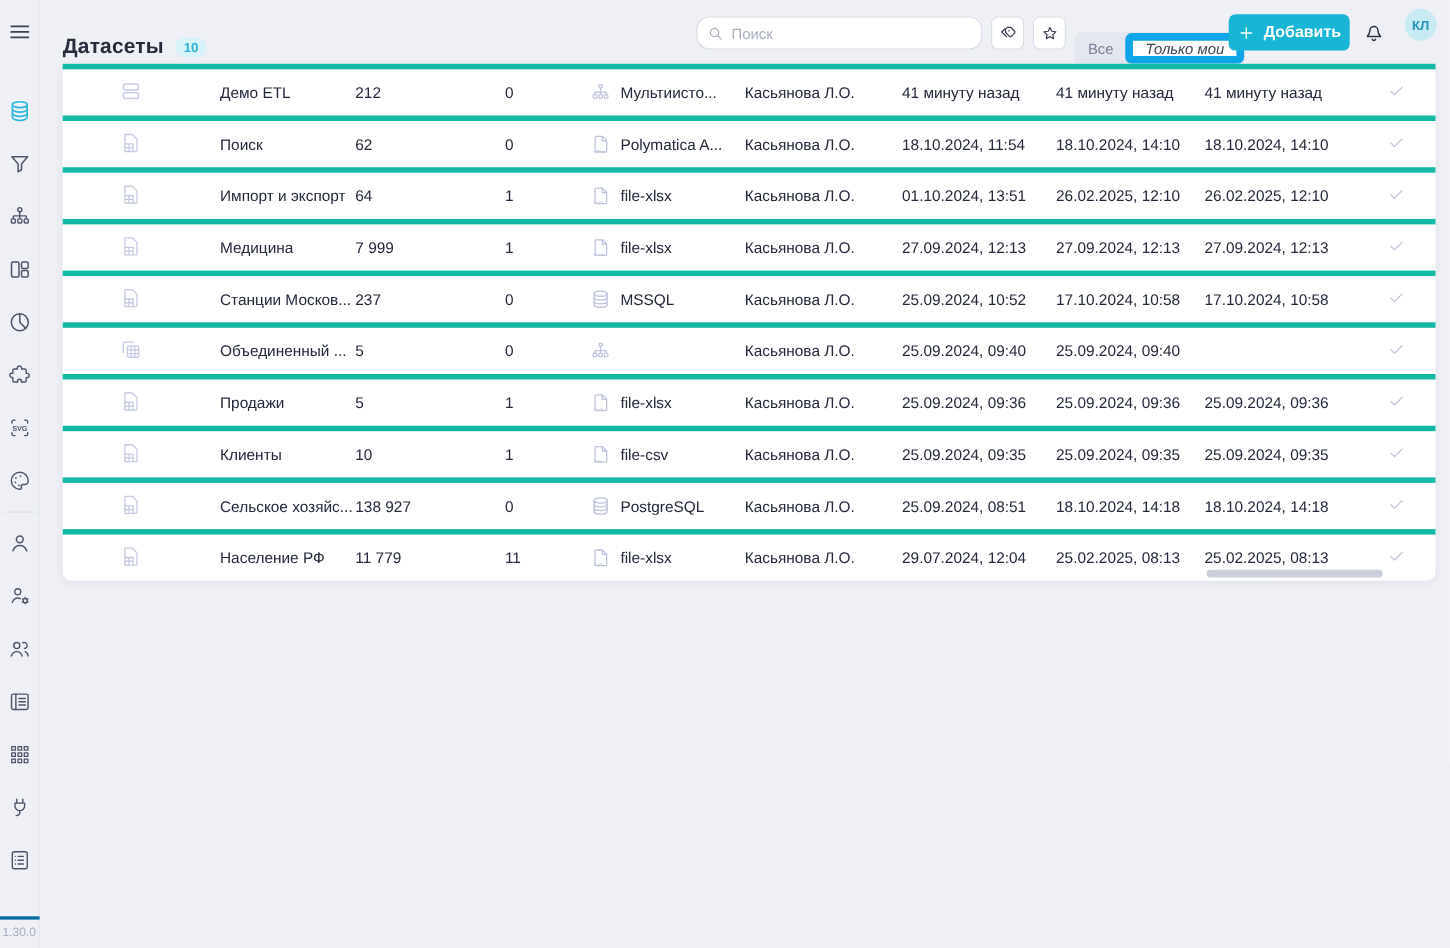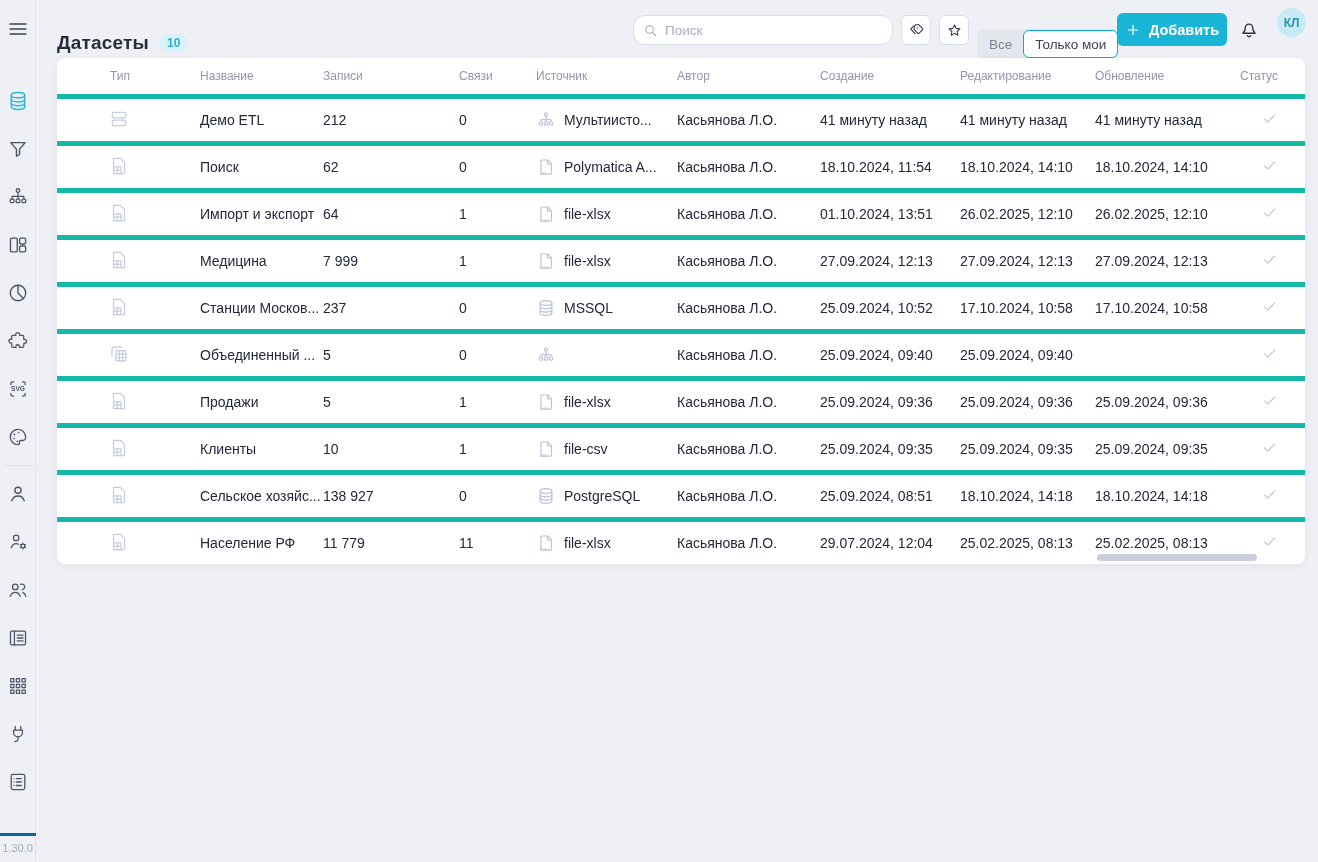"Только мои" .seg-opt.selected { border: 1px solid #0ea5e9 -> 7px solid #0ea5e9; font-style: none -> italic }
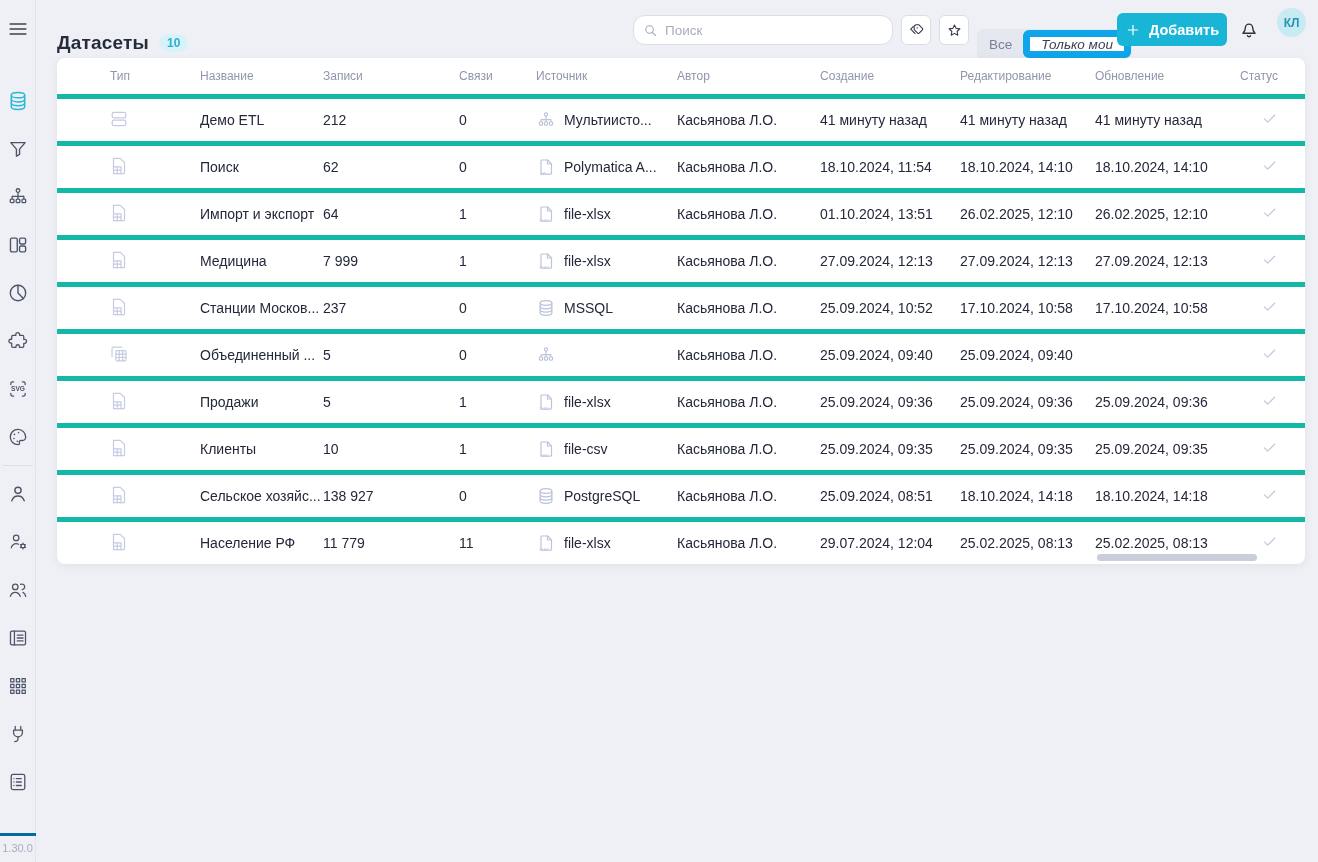"Тип" div.grid-row { html: <div> <div>Тип</div> <div>Название</div> <div>Записи</div> <div>Связи</div> <div>Источник</div> <div>Автор</div> <div>Создание</div> <div>Редактирование</div> <div>Обновление</div> <div>Статус</div> </div> -> none }
